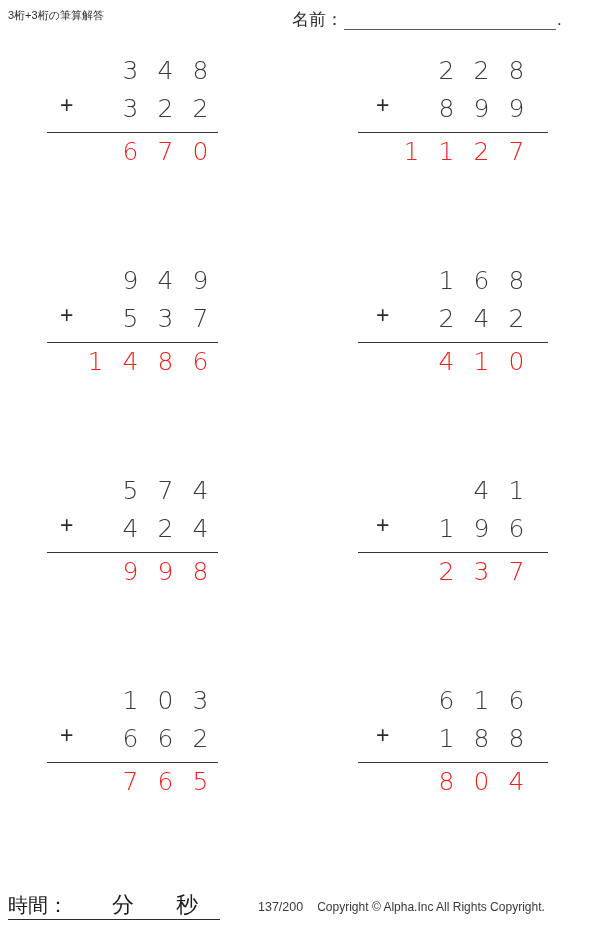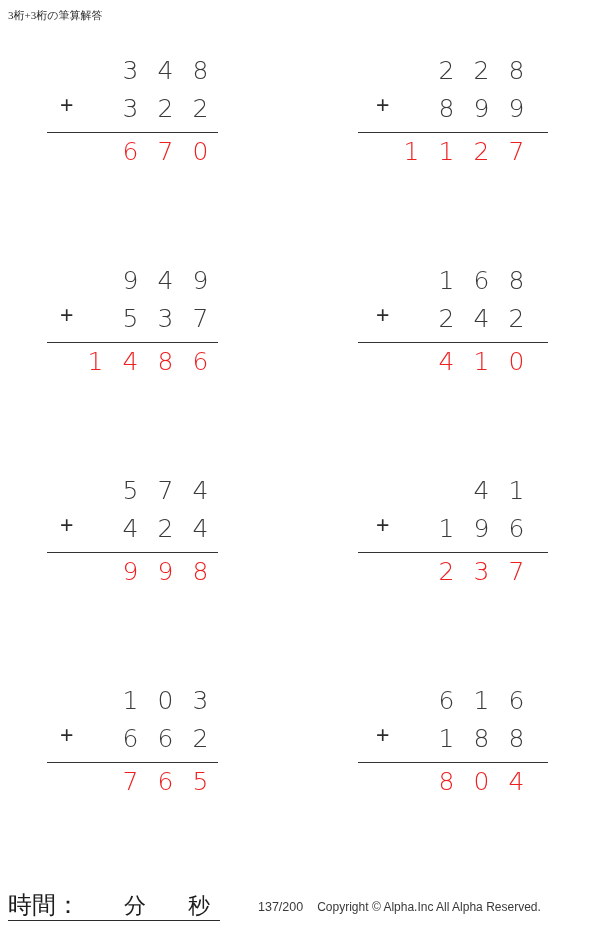"3桁+3桁の筆算解答" .worksheet-title { font-family: Liberation Serif, serif -> none }
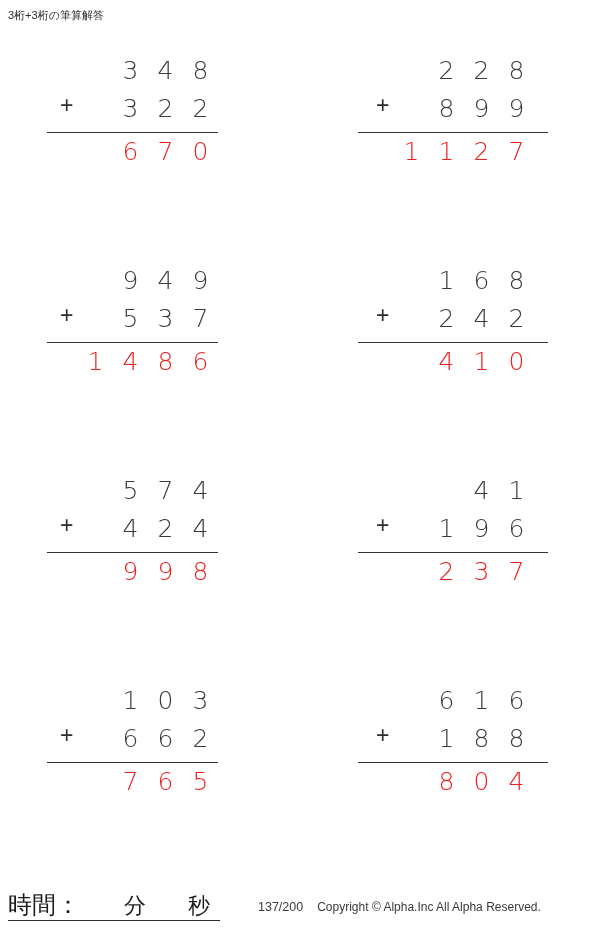"名前：" div.name-block { html: none -> <div> <span>名前：</span> <span></span> <span>.</span> </div> }
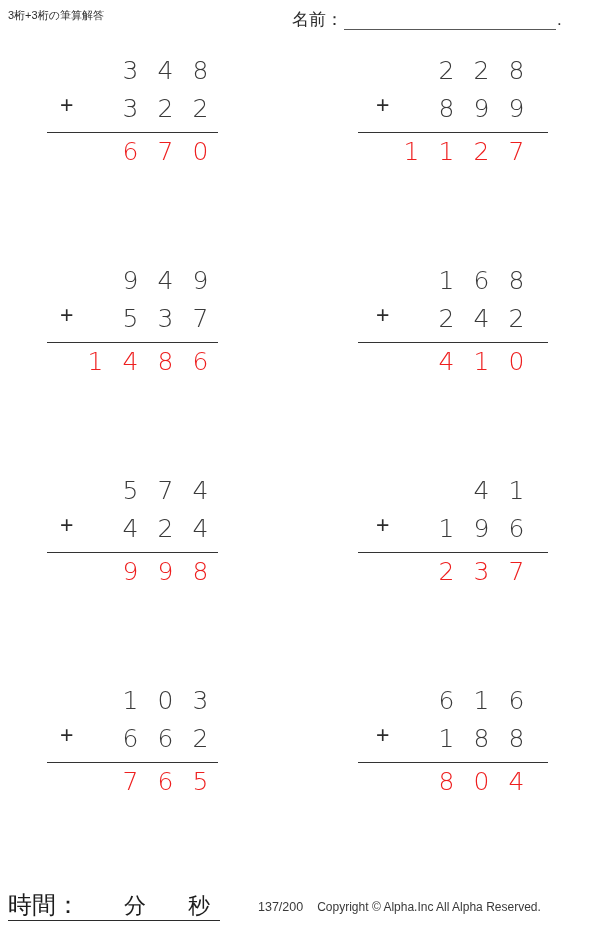"時間：" .time-label { font-size: 24px -> 20px }
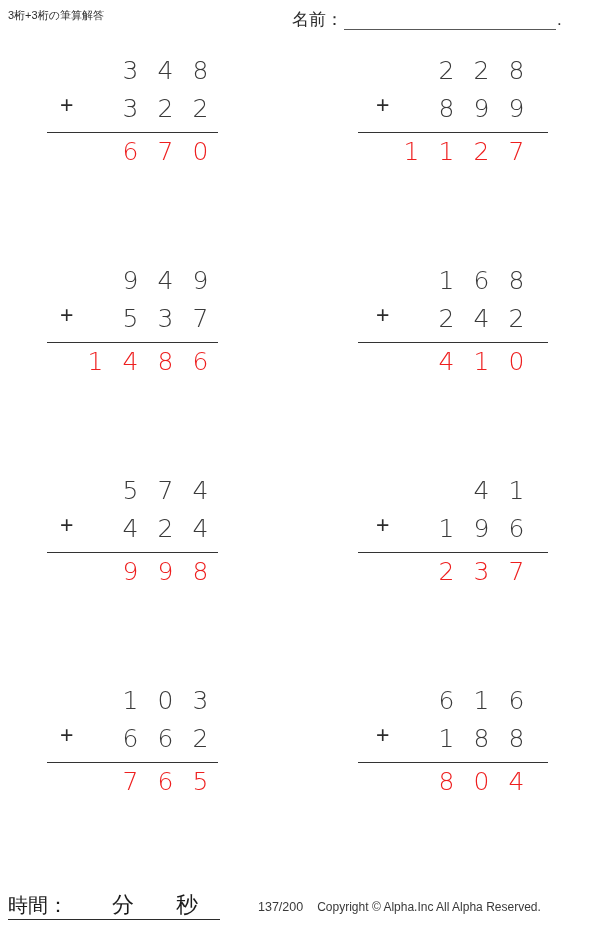"Copyright © Alpha.Inc All Alpha" span.copyright { text: Alpha Reserved -> Rights Copyright }
